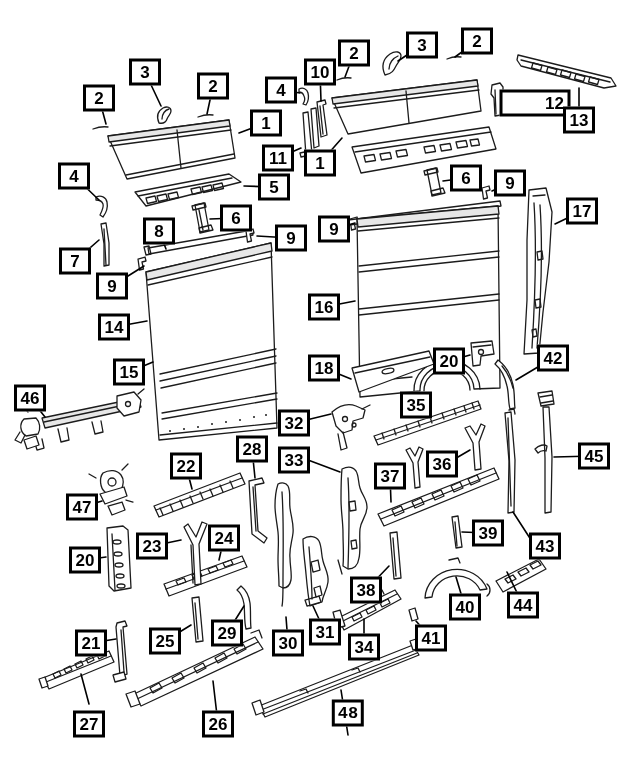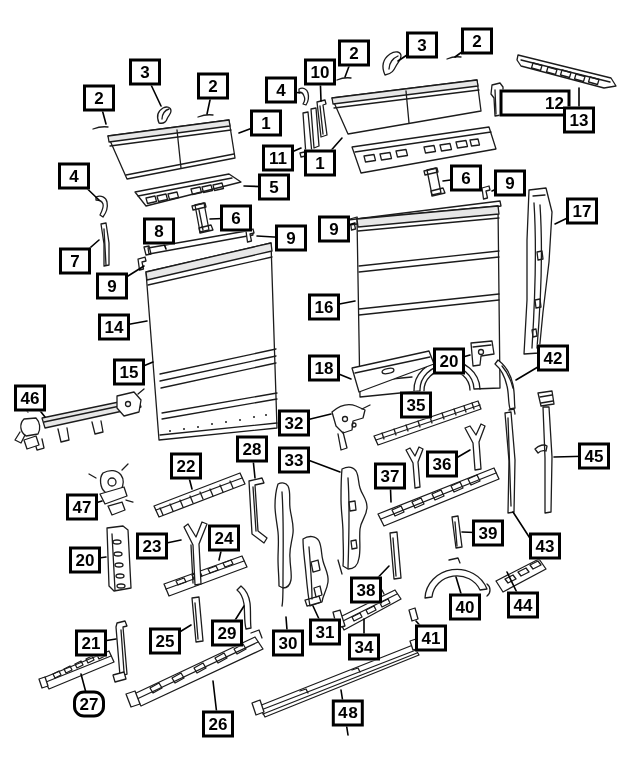"27" div.callout { border-radius: 11px -> none; top: 704px -> 724px }
